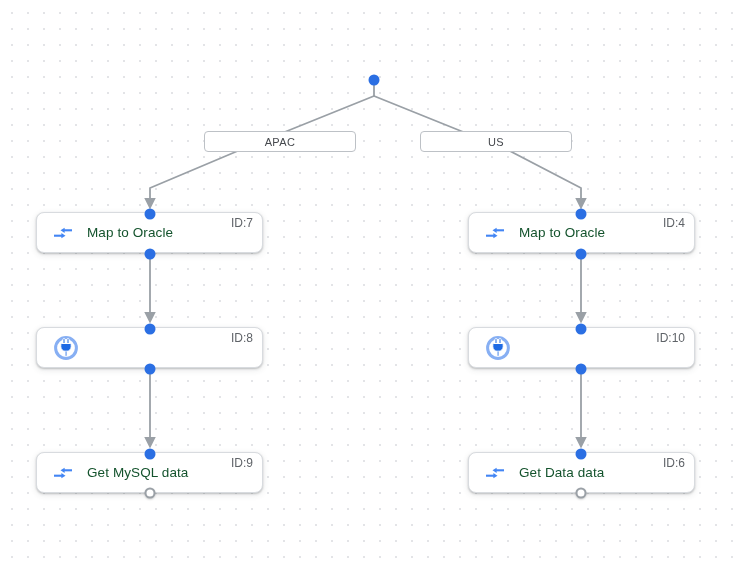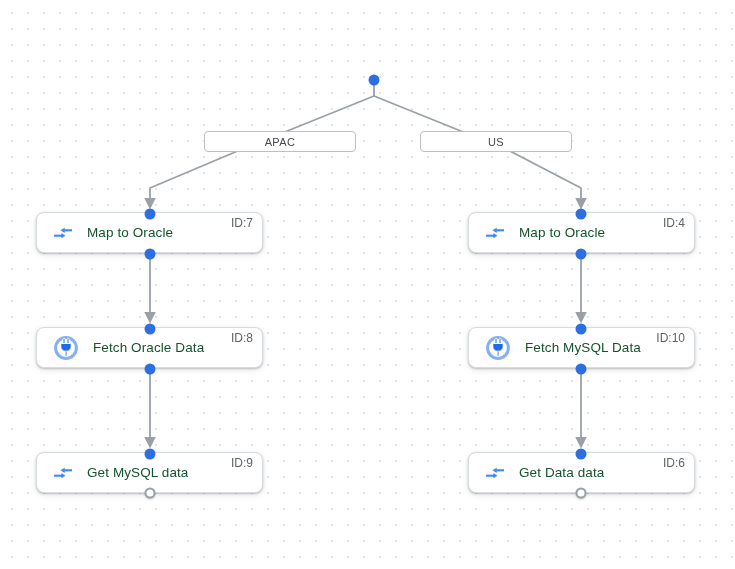"Fetch Oracle Data" span.node-title { html: <span>Fetch Oracle Data</span> -> none }
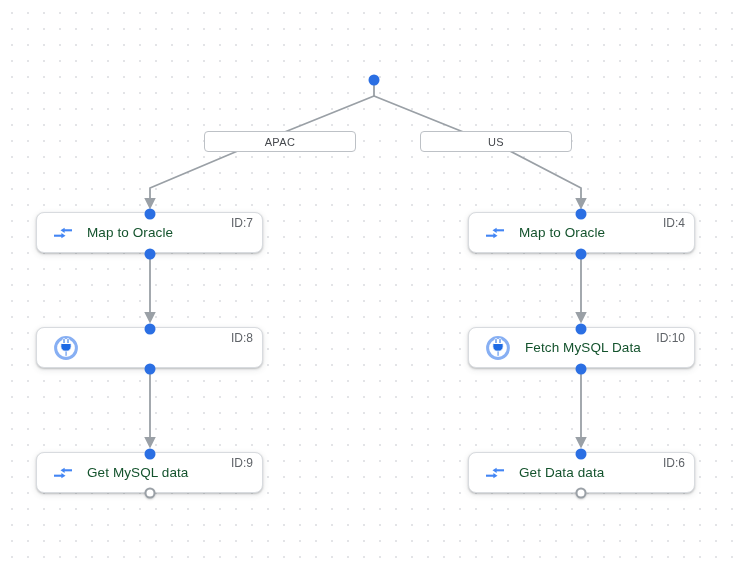"Fetch MySQL Data" span.node-title { html: <span>Fetch MySQL Data</span> -> none }
